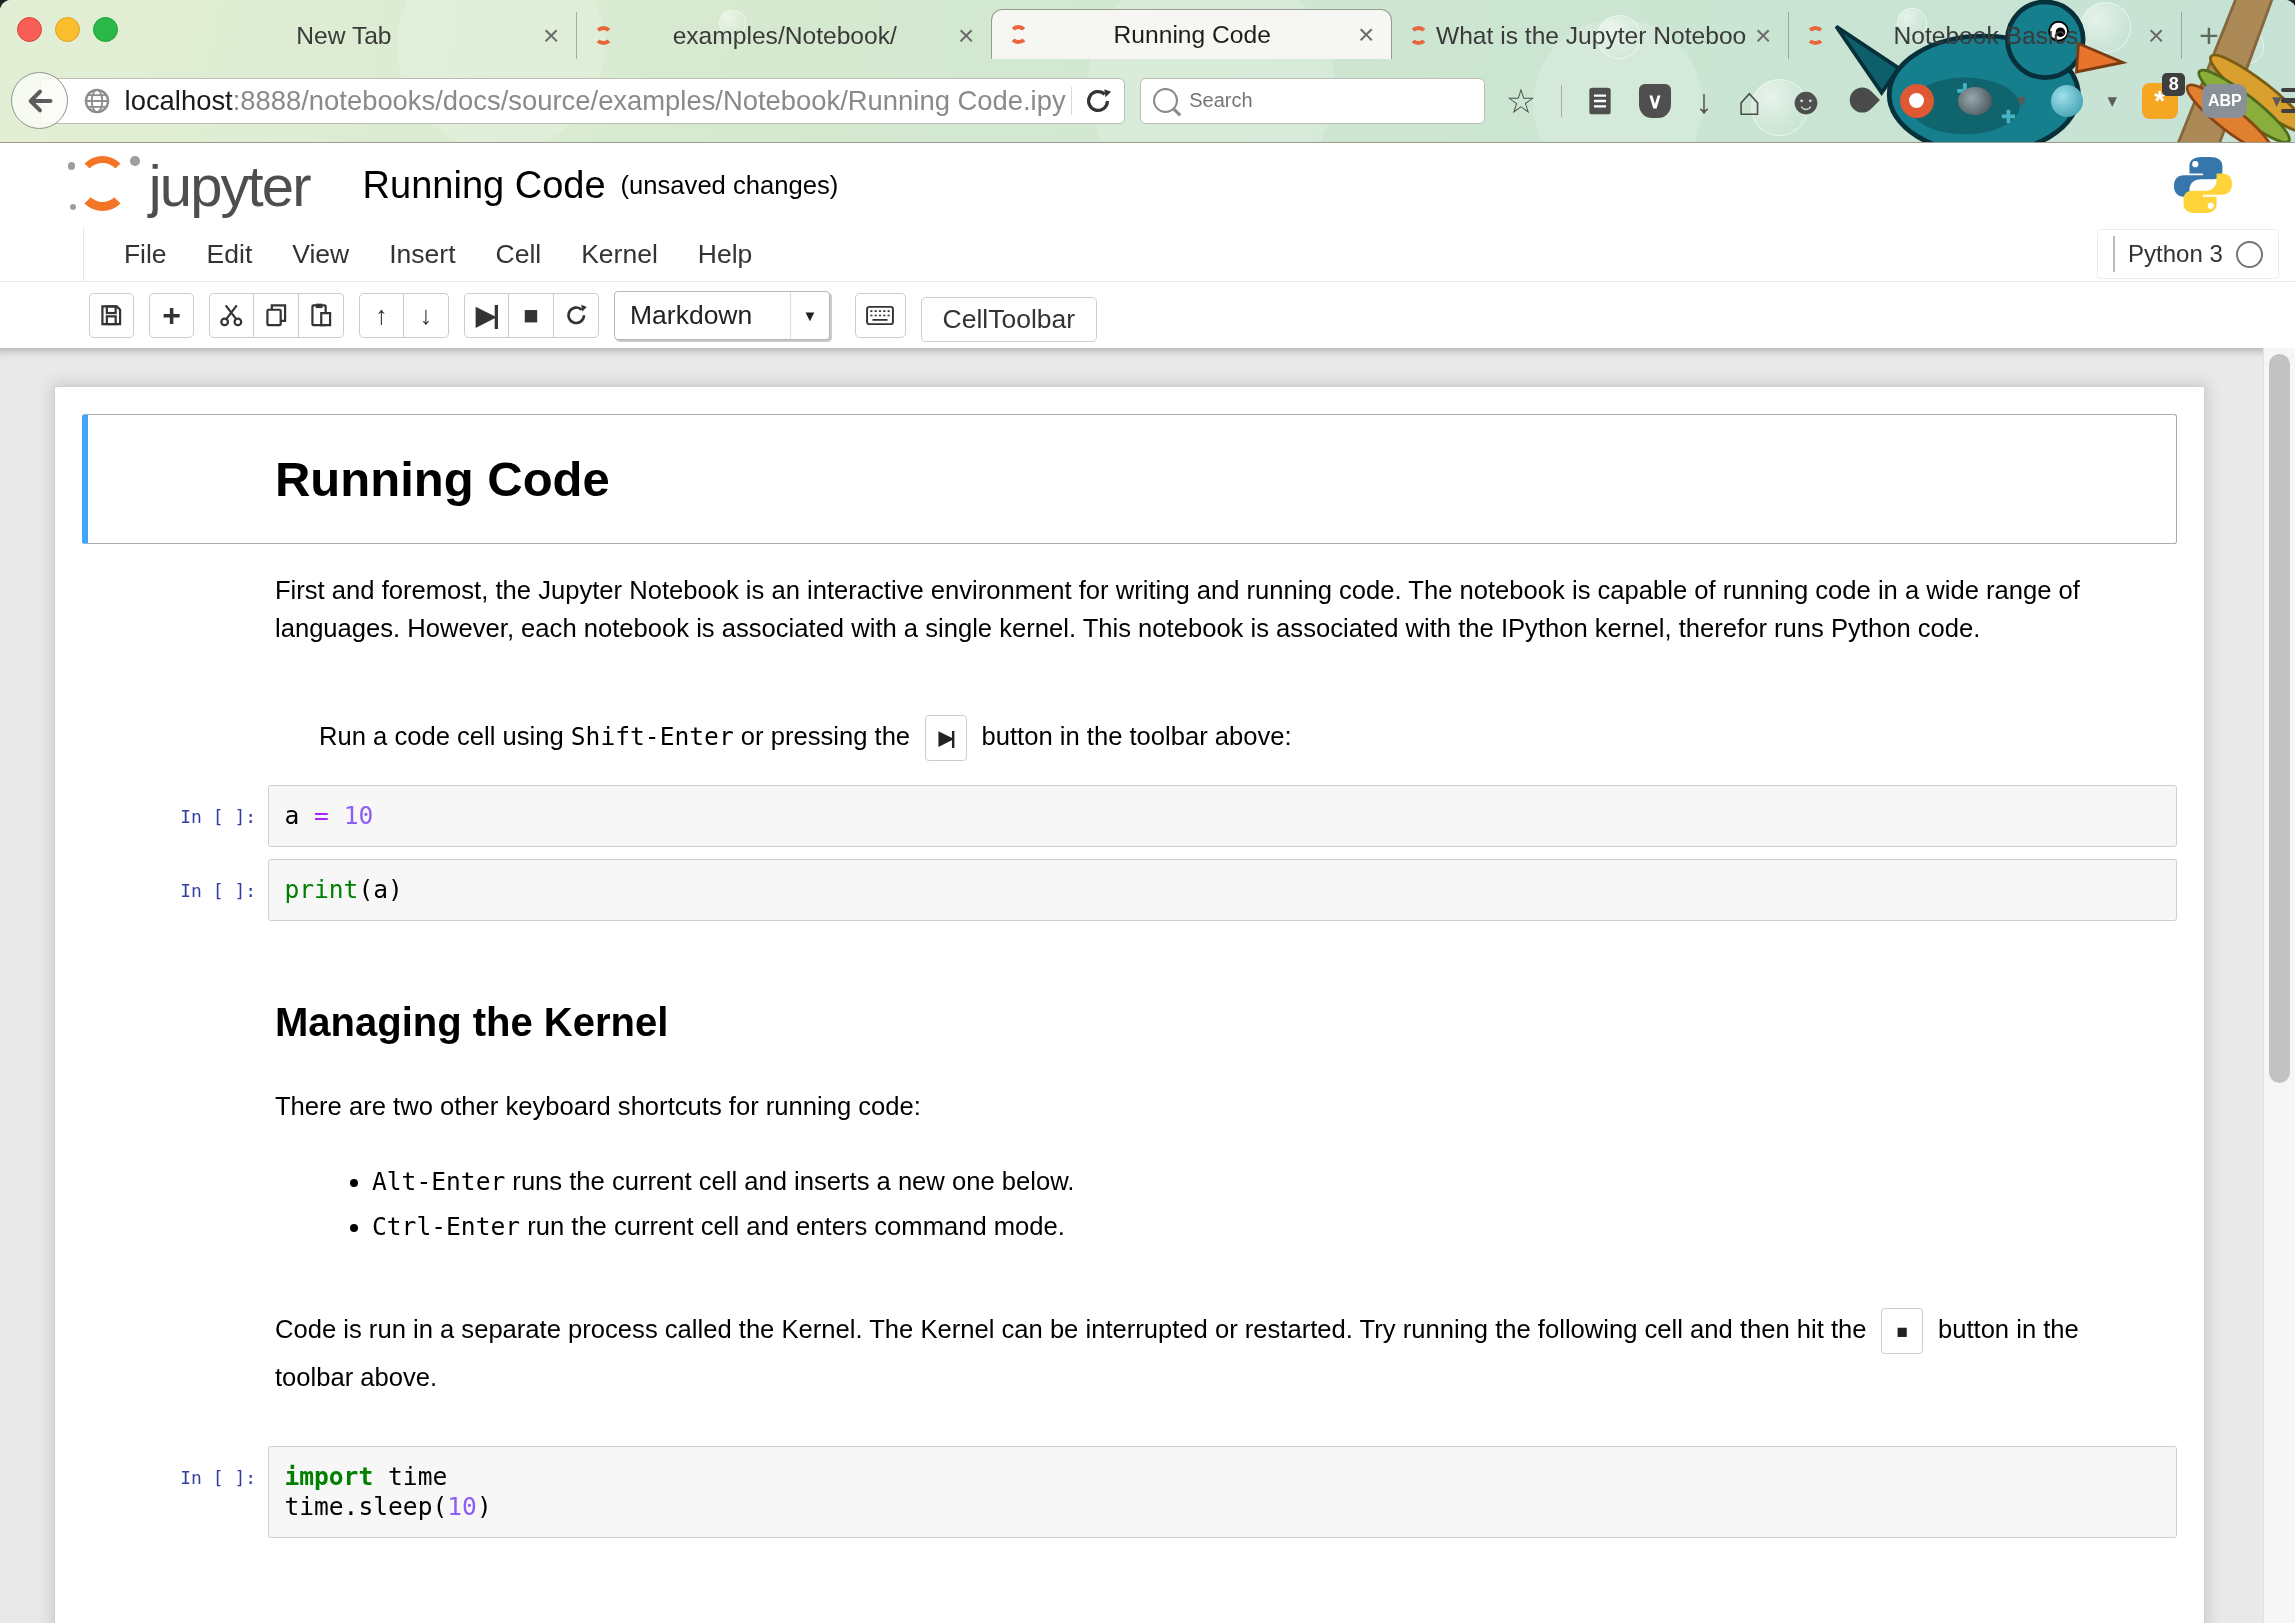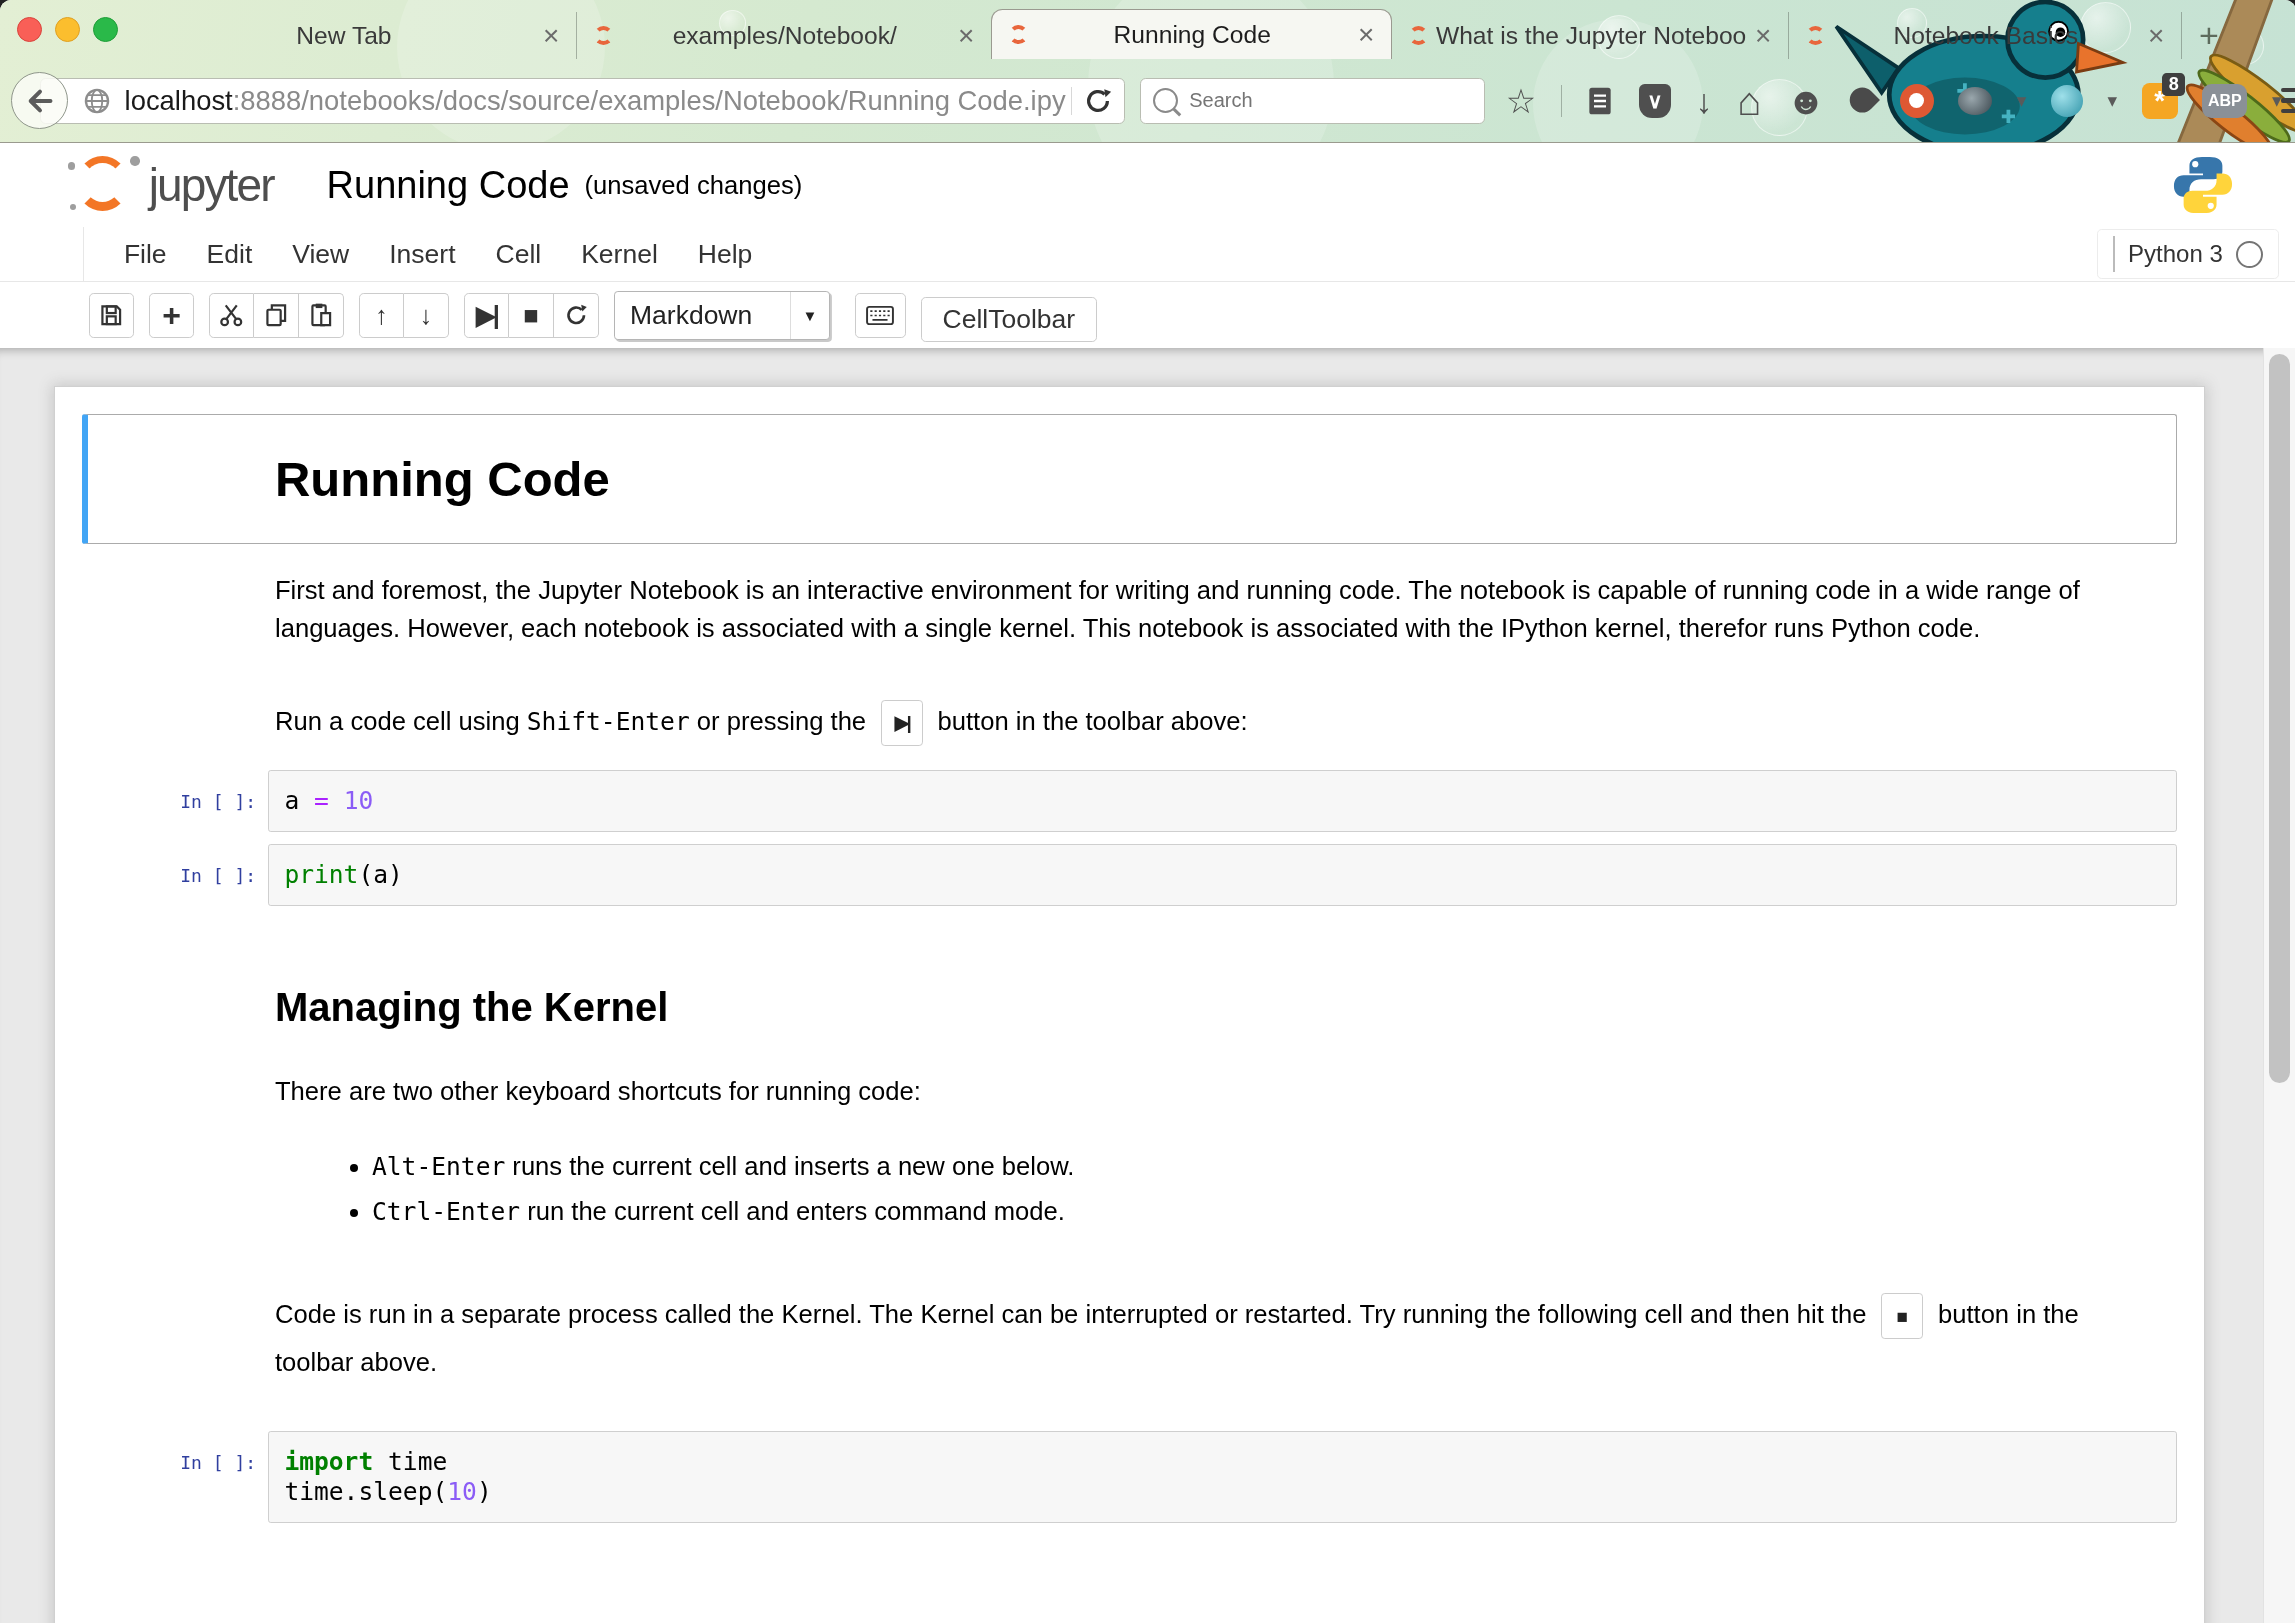"jupyter" .jlogo-text { font-size: 46px -> 58px }
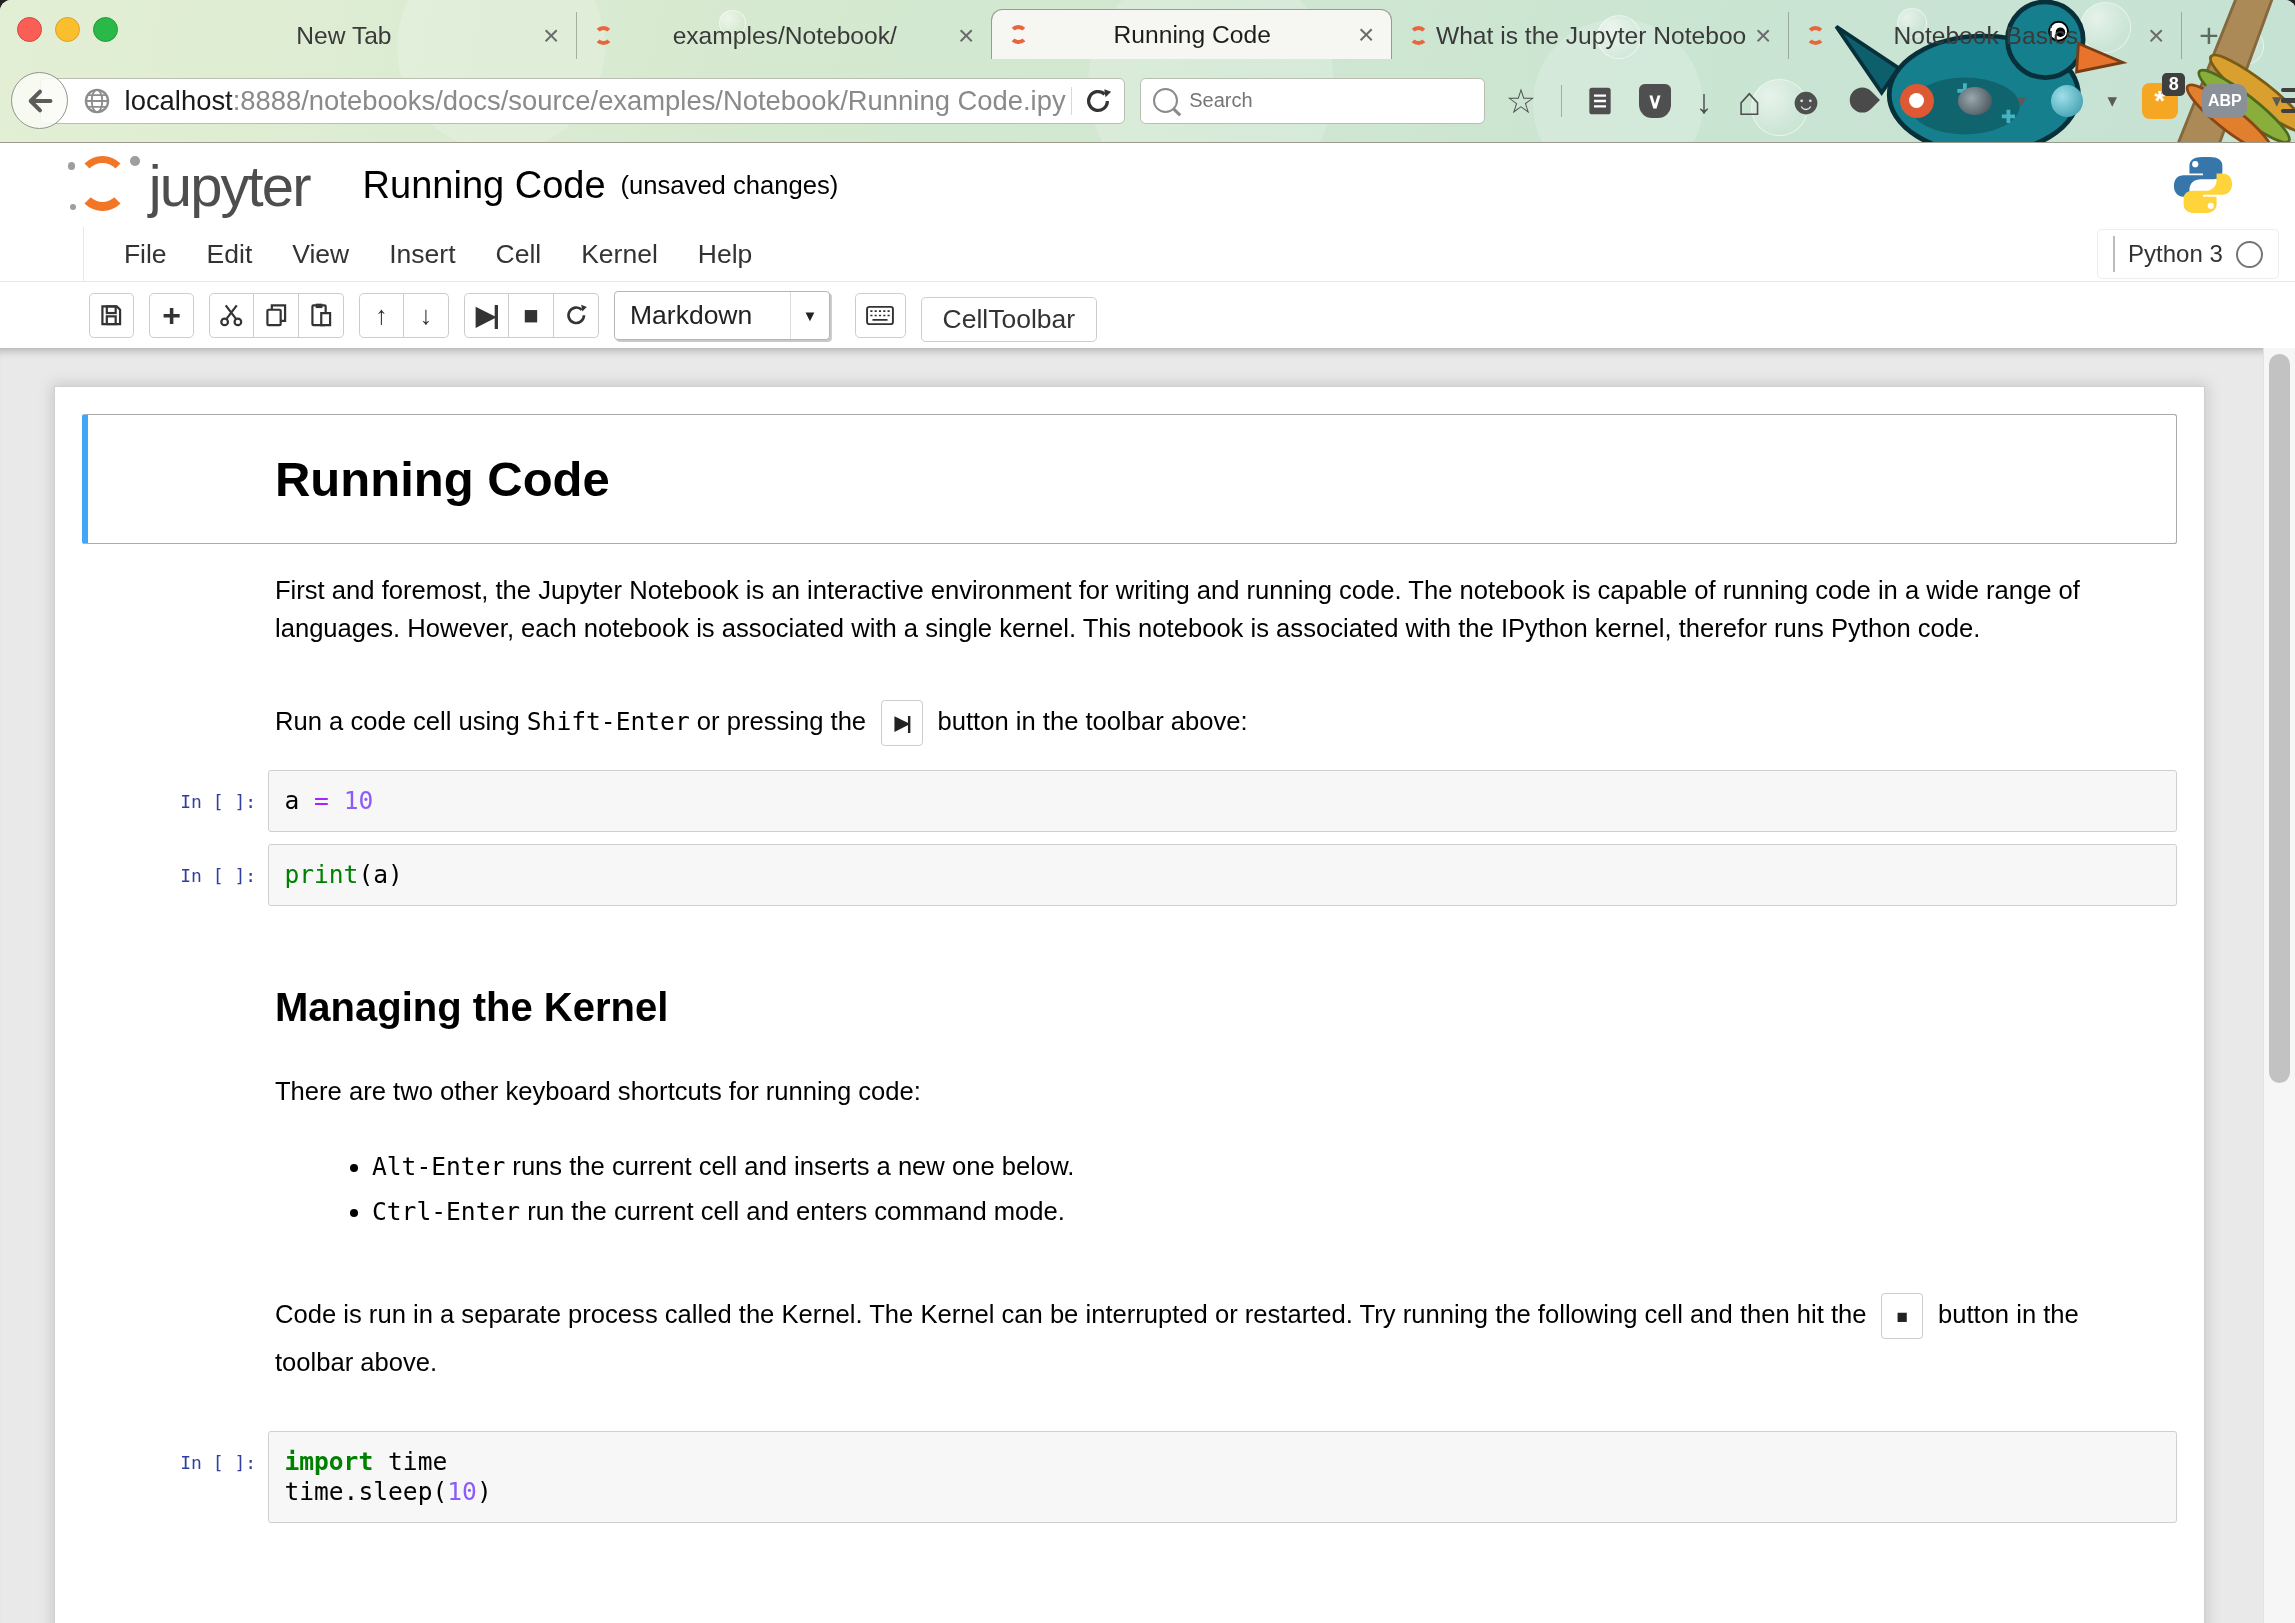"Run a code cell using" .m-t56 { gap: none -> 44px; margin-top: 53px -> 68px }
